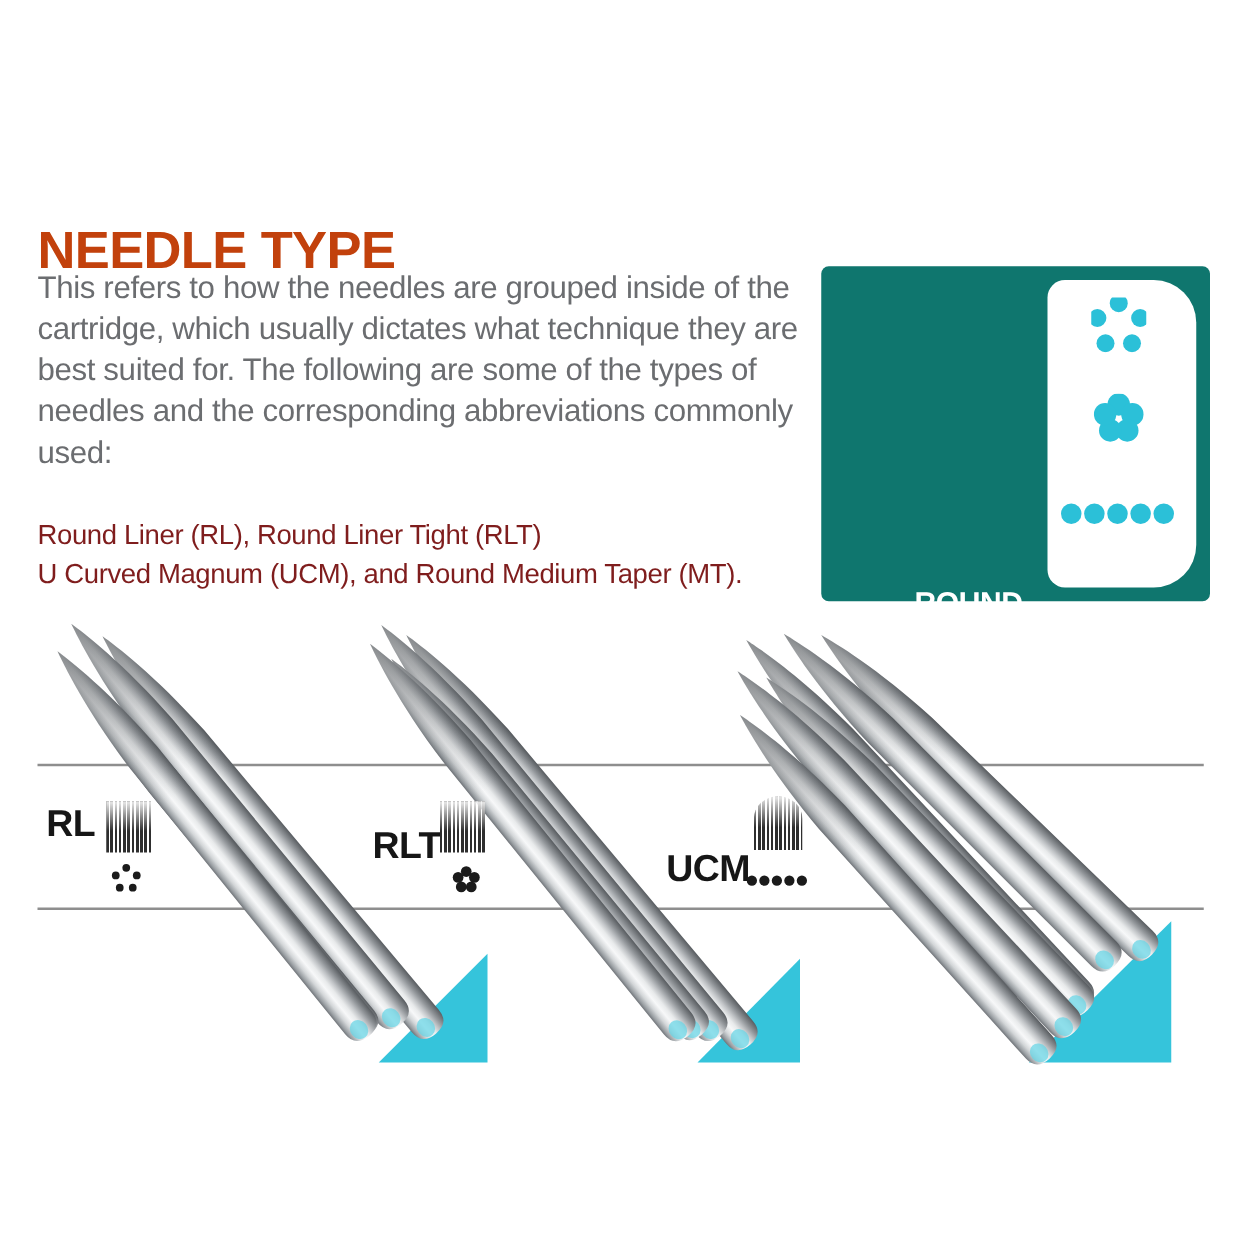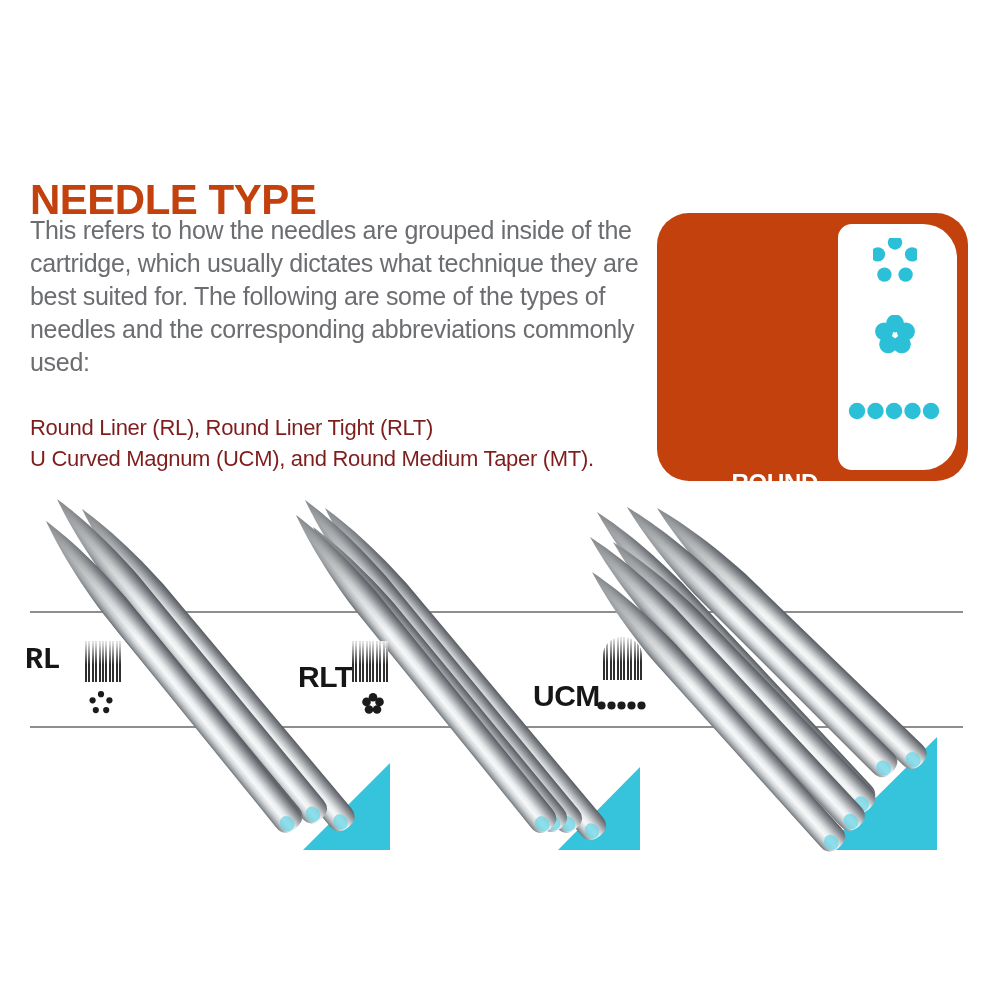"ROUND" #legend-card { background: #c2410c -> #0f766e; border-radius: 32px -> 6px }
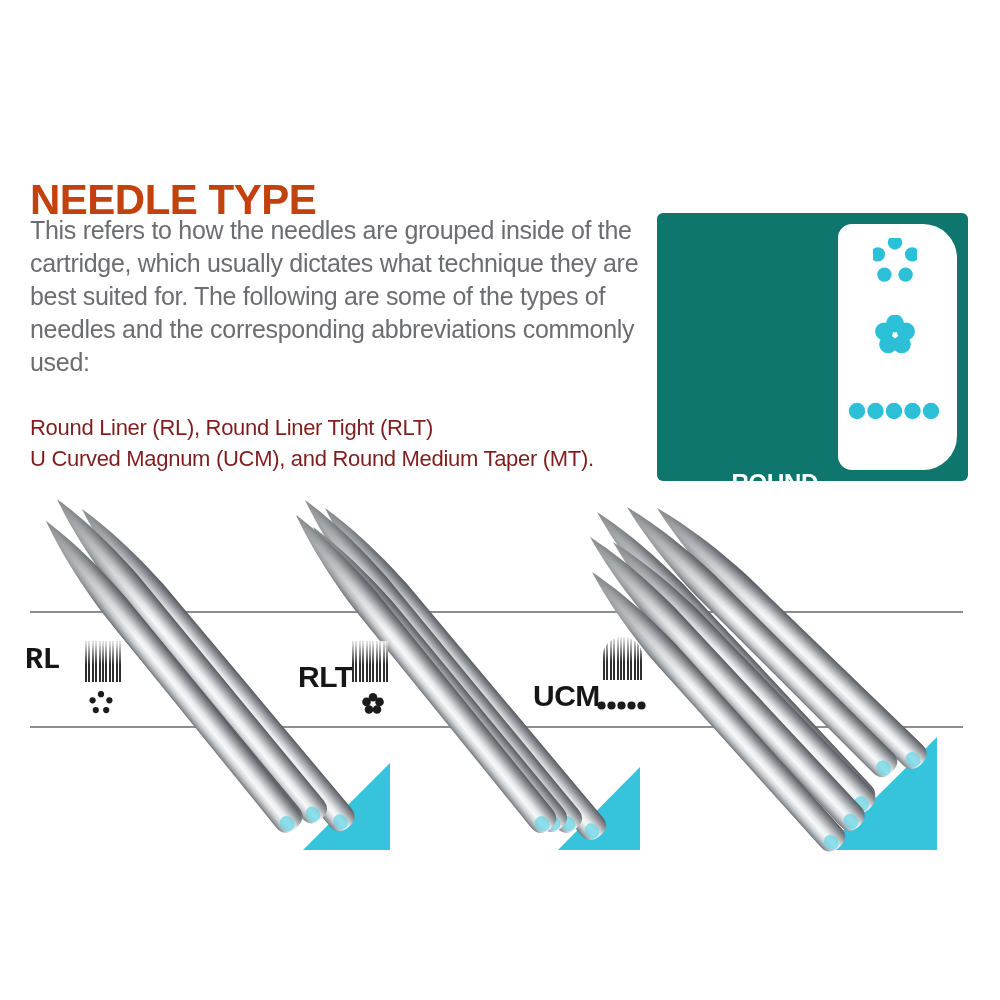"RL" #rl-label { font-family: Liberation Mono, monospace -> none; left: 25px -> 37px }
